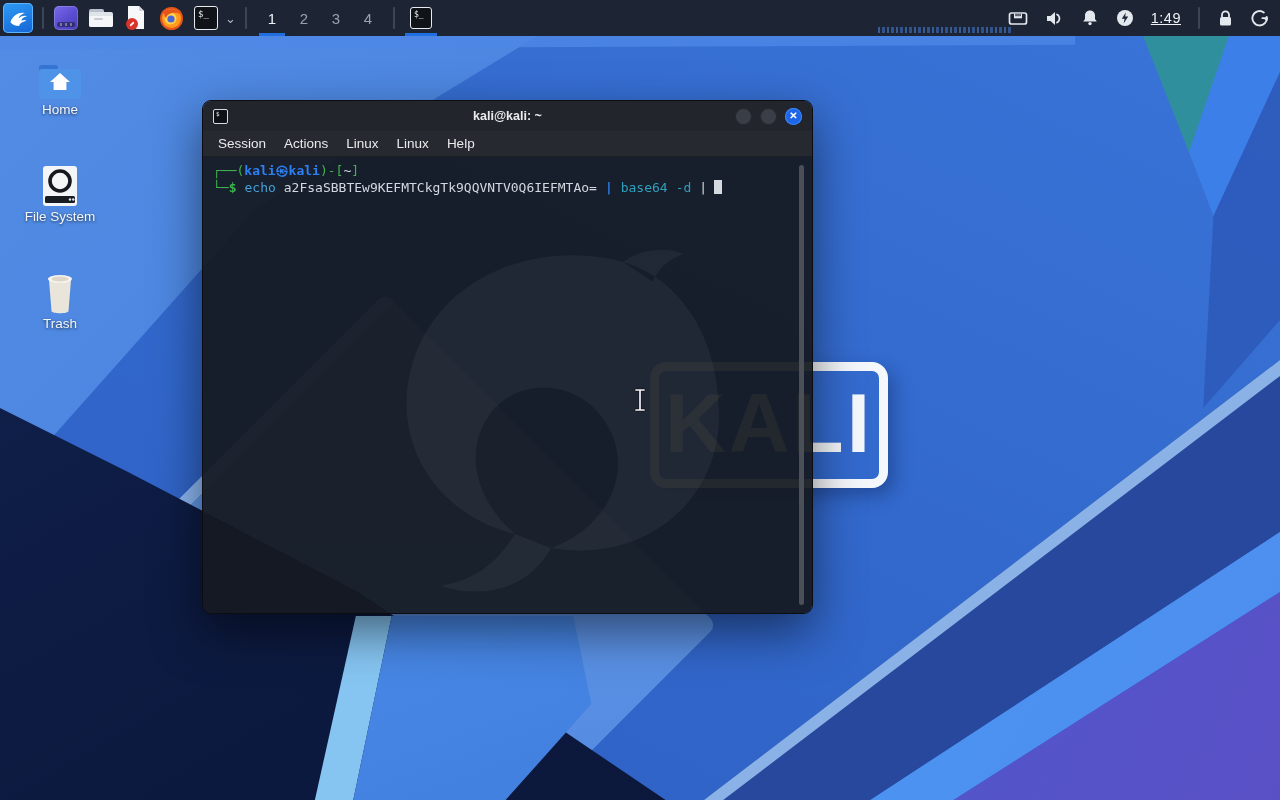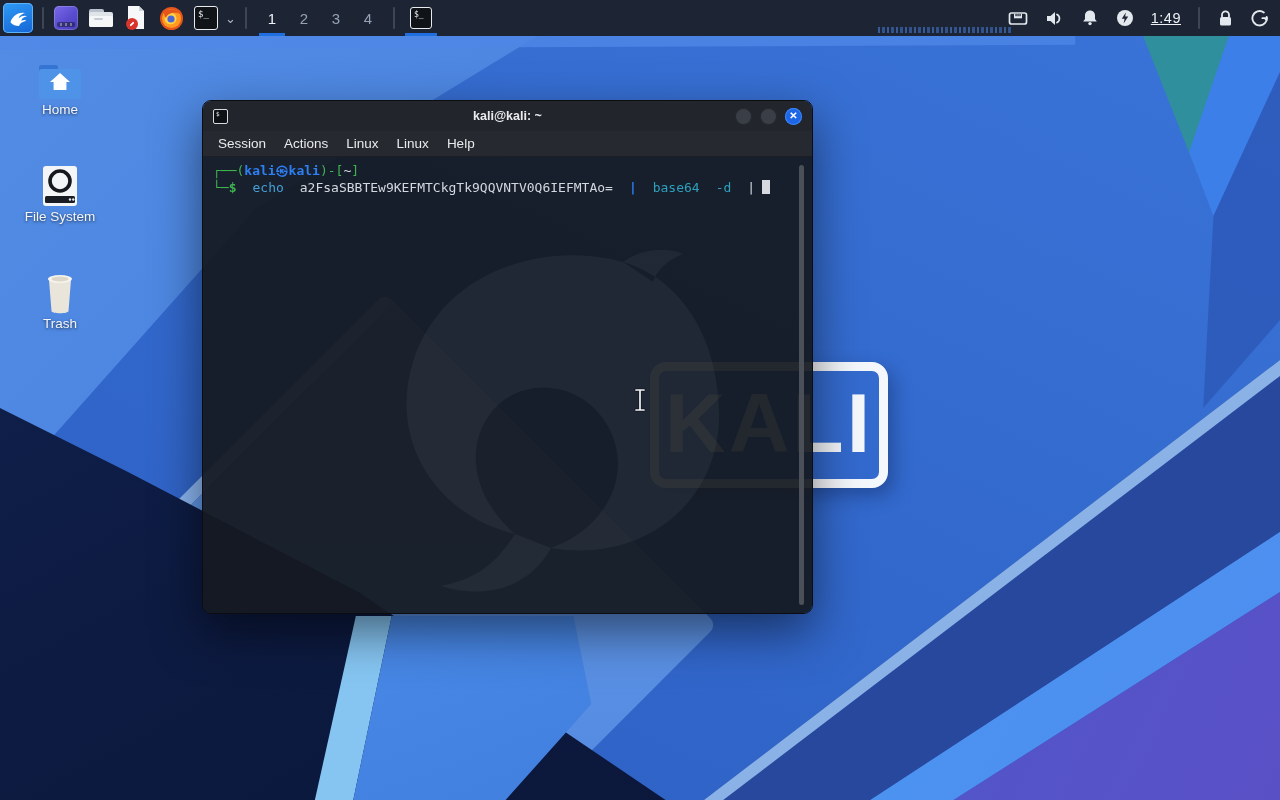"echo" .sp { margin-left: 16px -> 8px }
